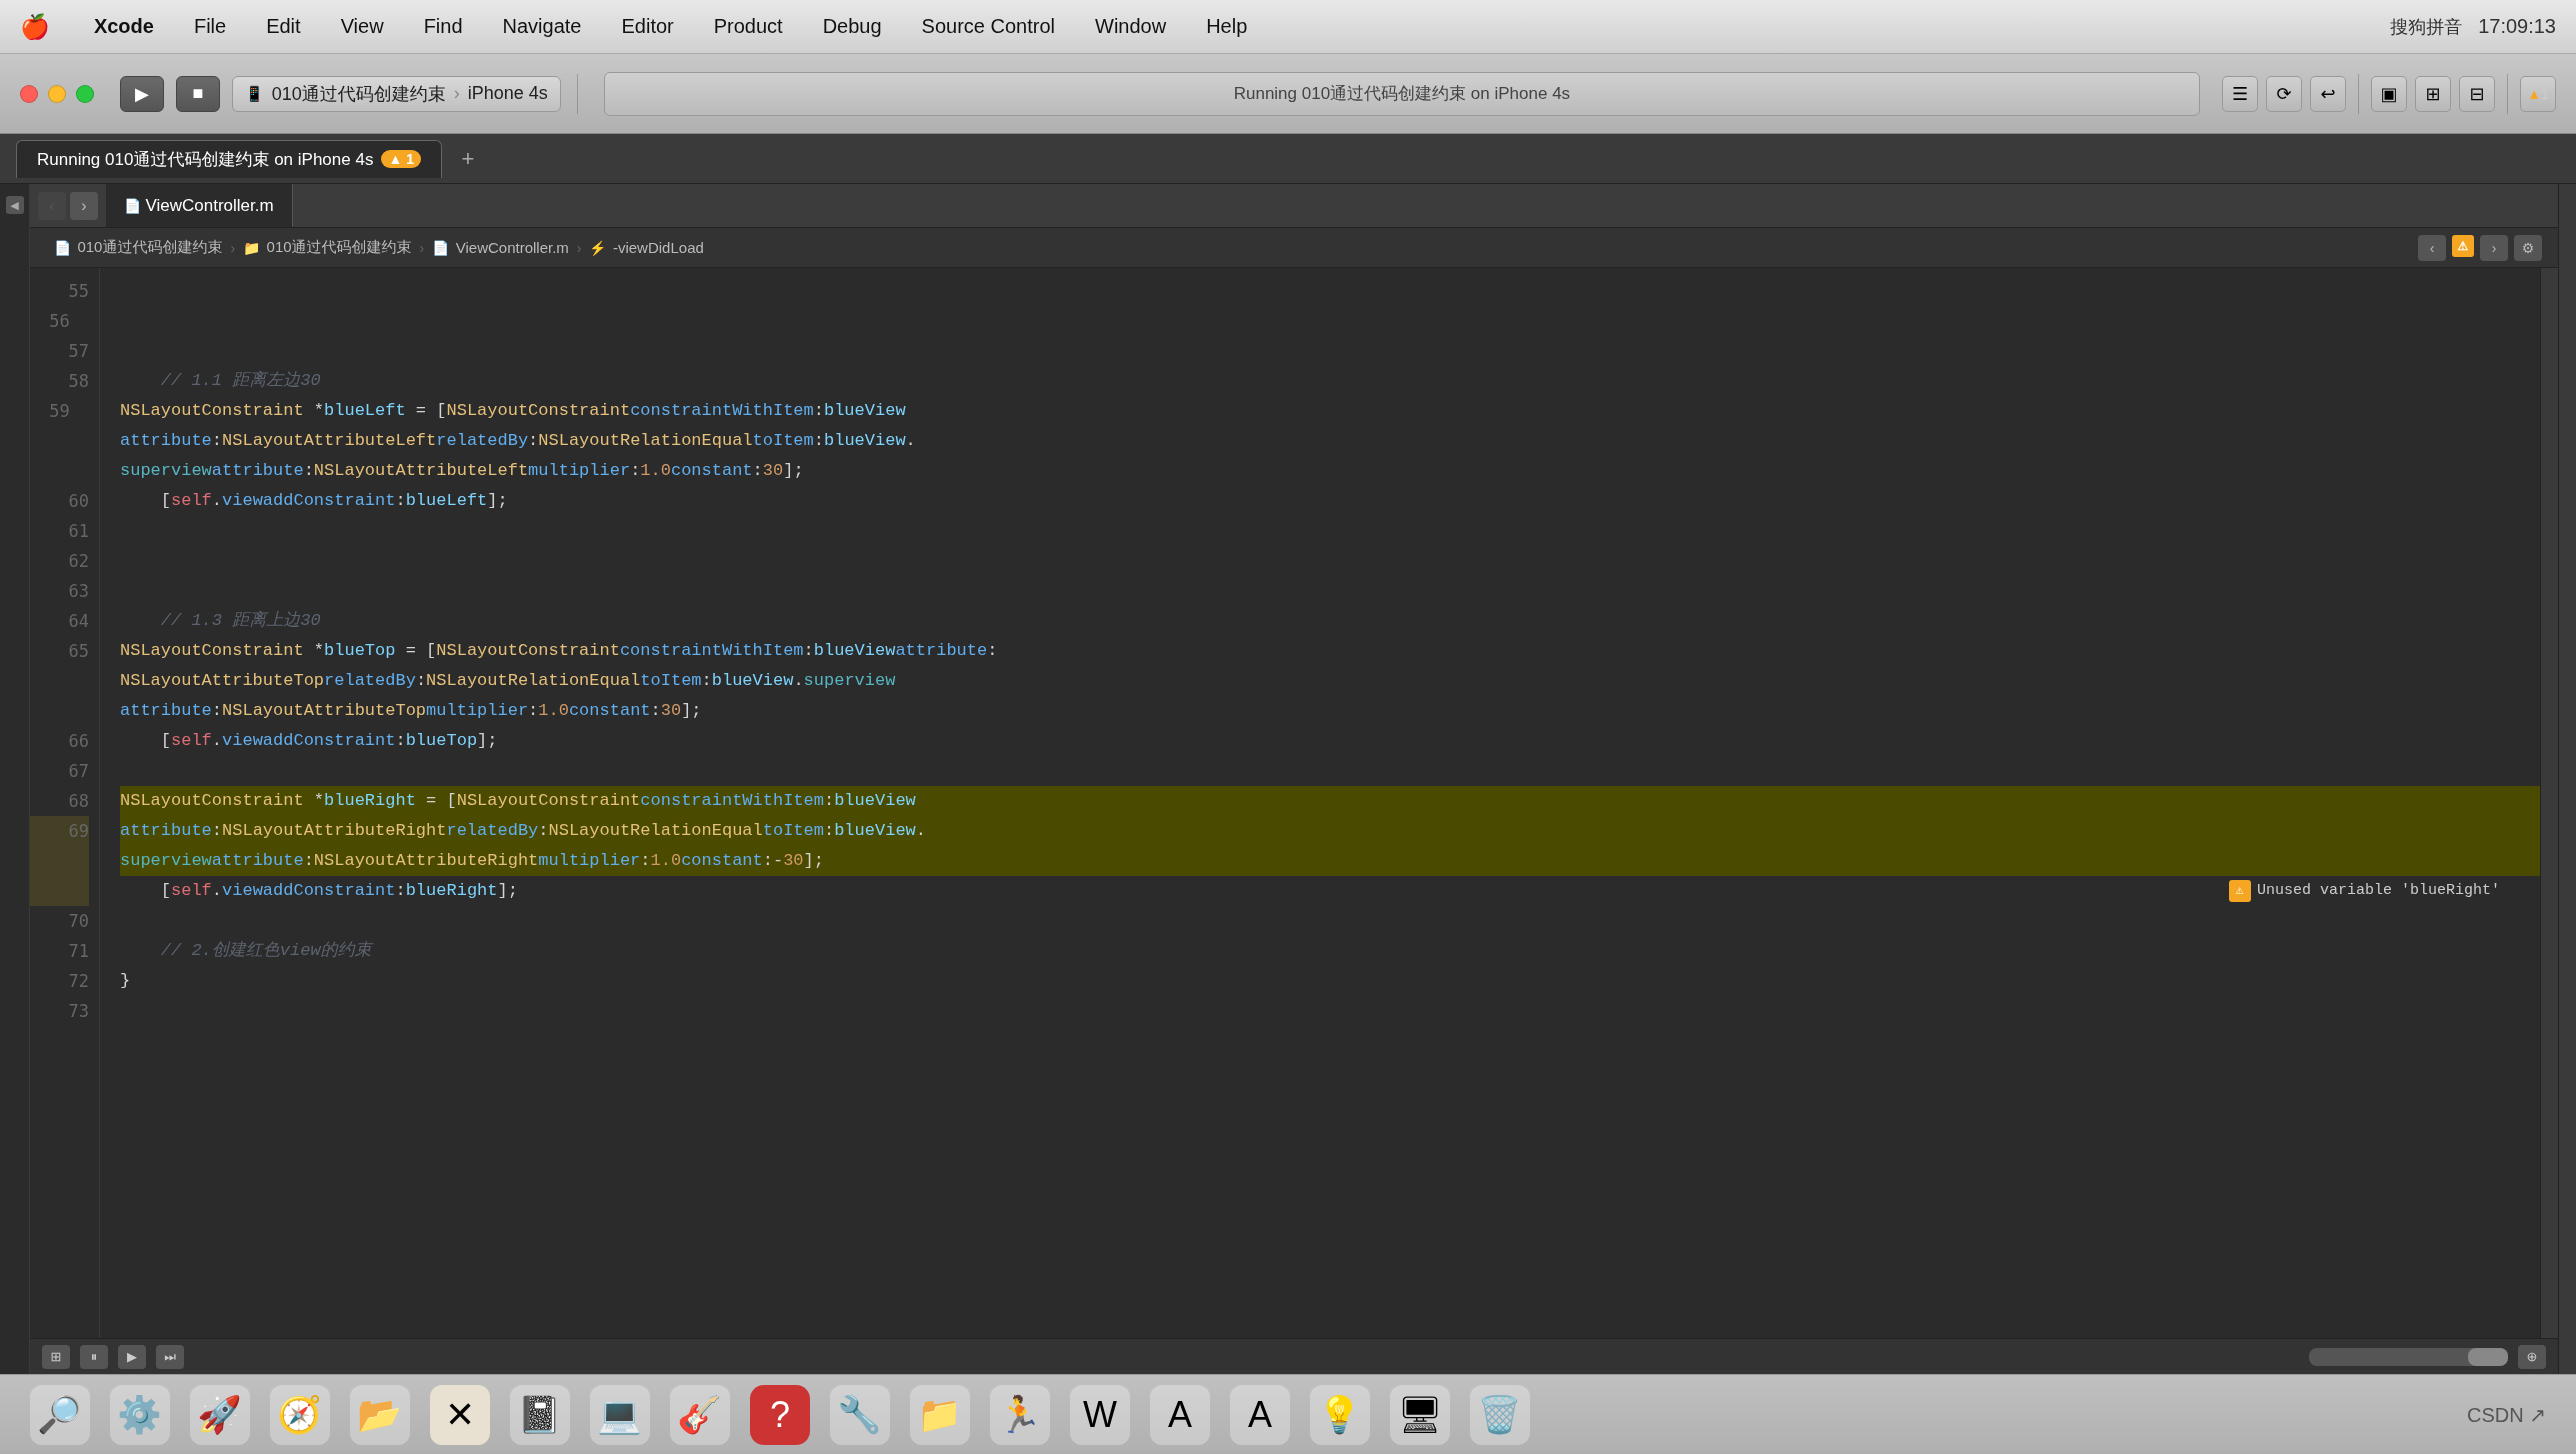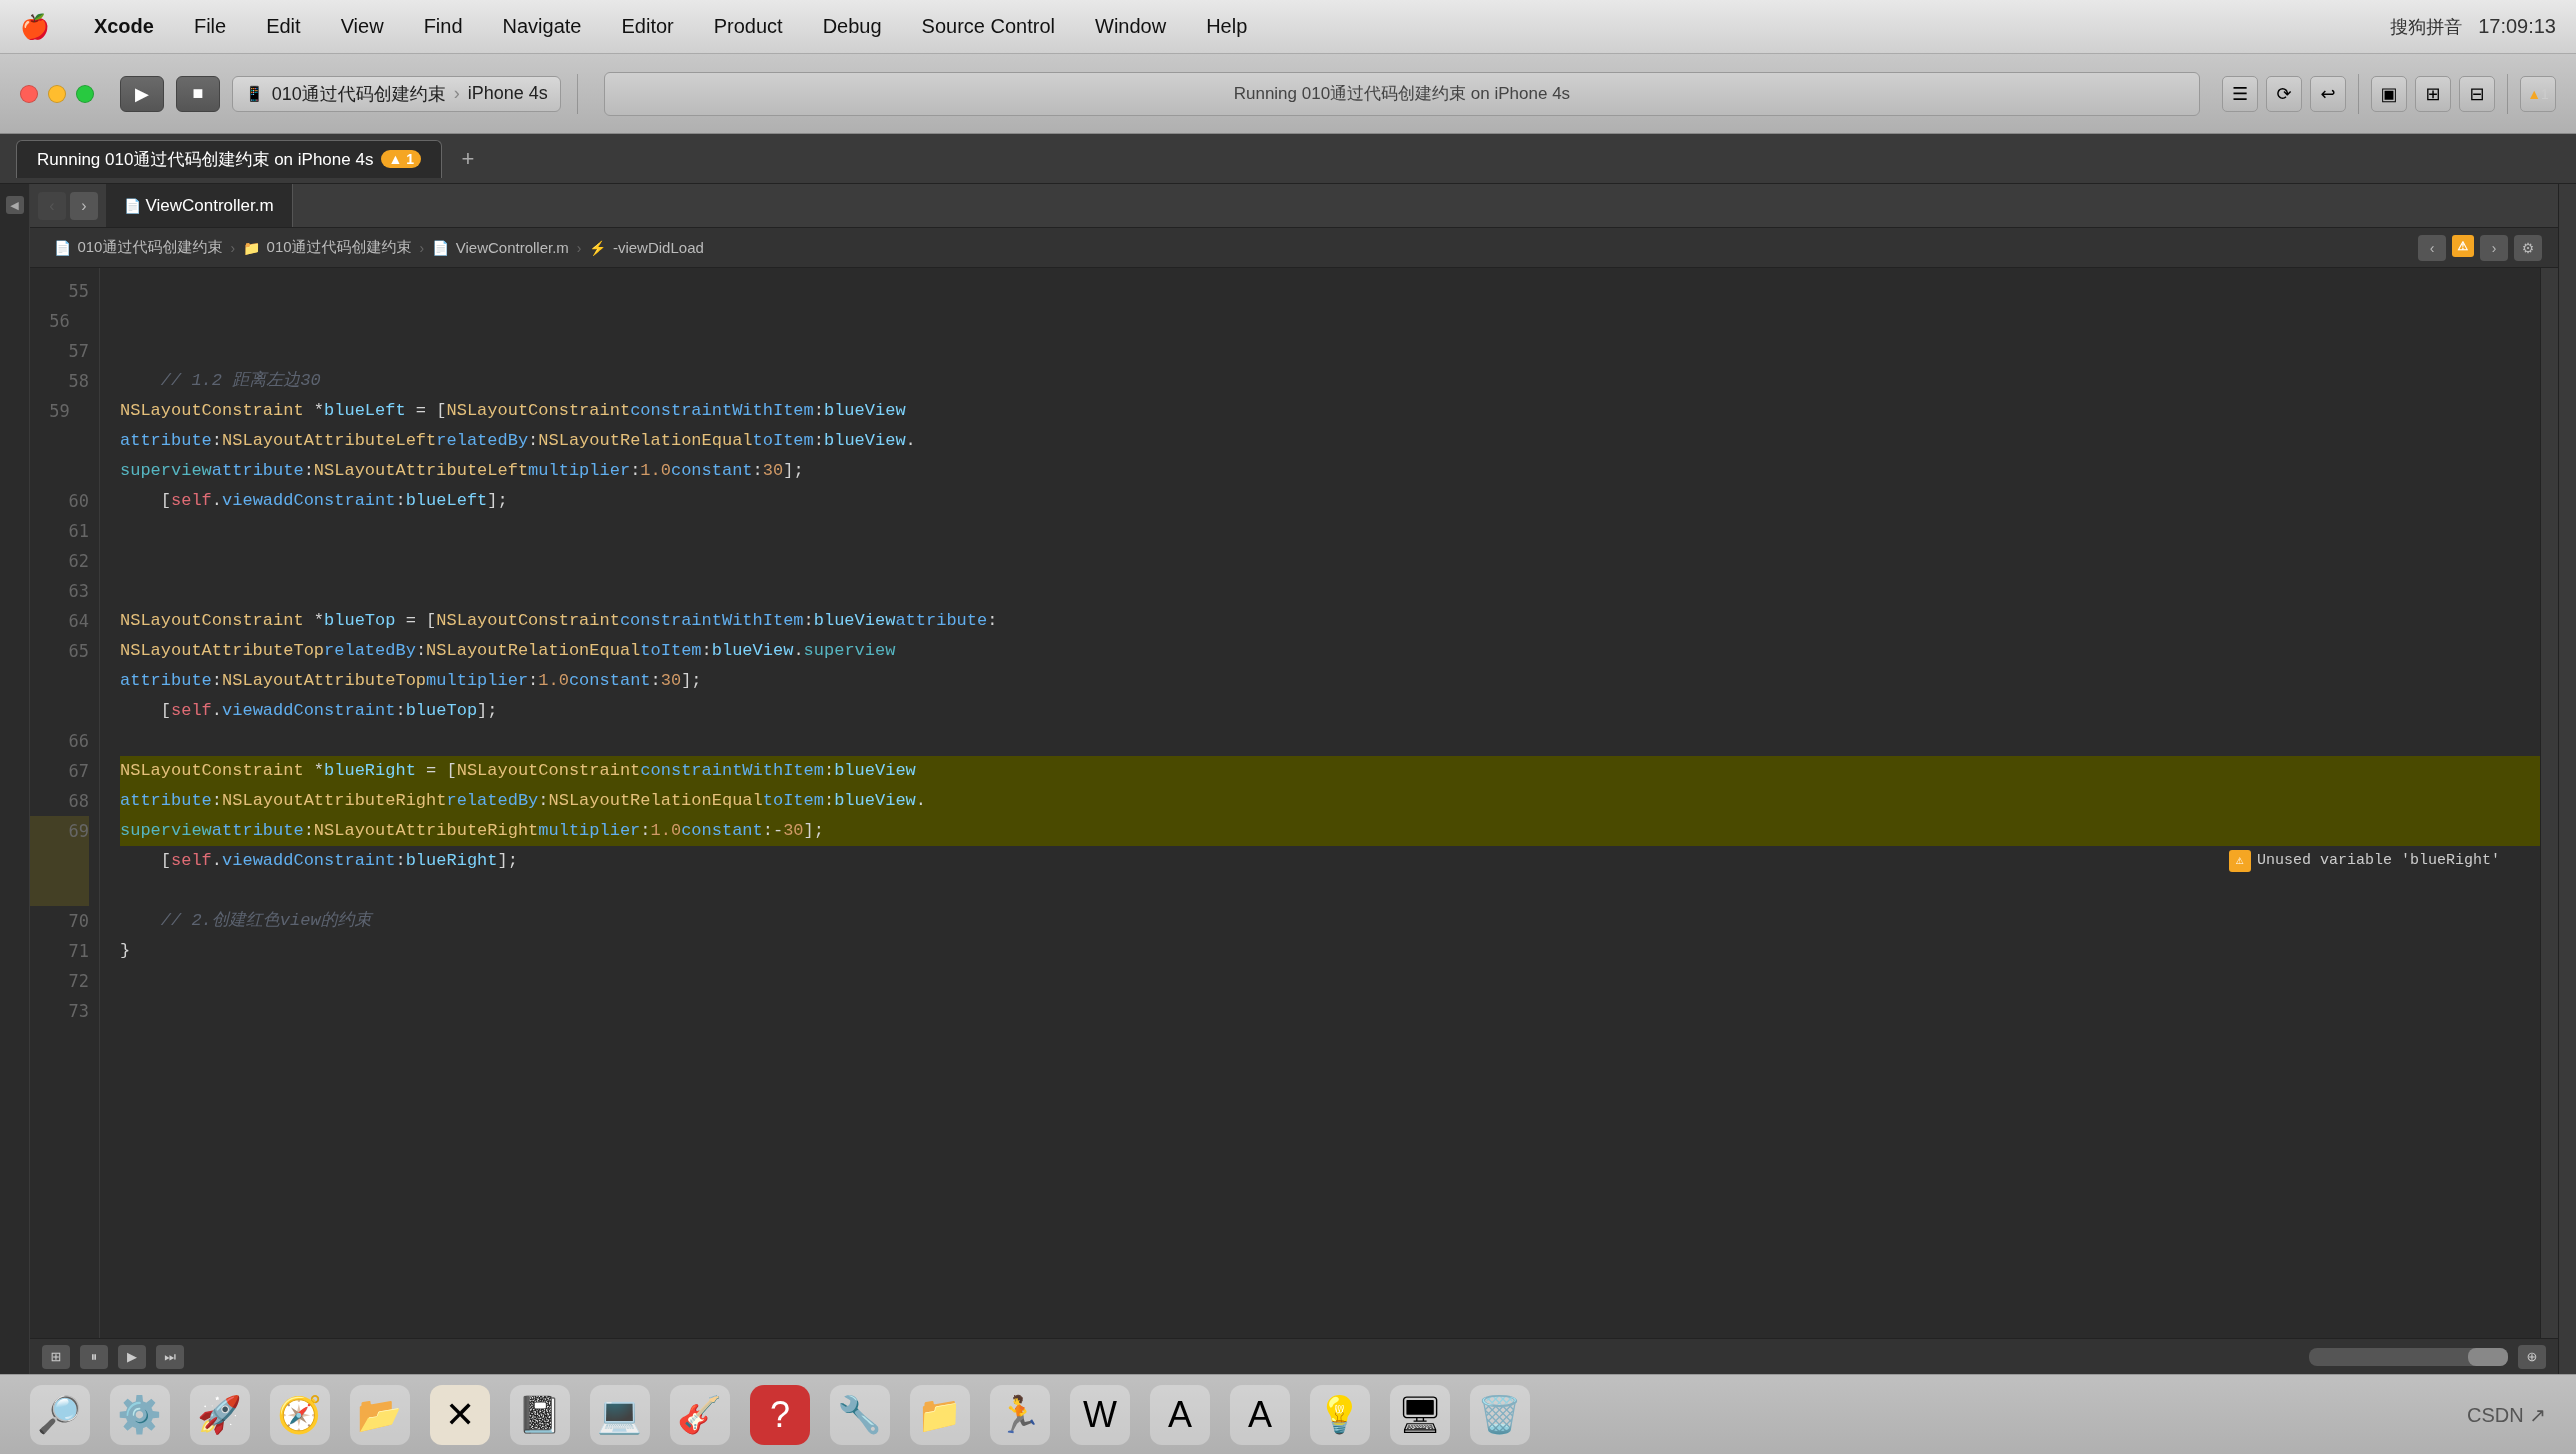"// 1.2 距离左边30" span.c-comment { text: 1.2 -> 1.1 }
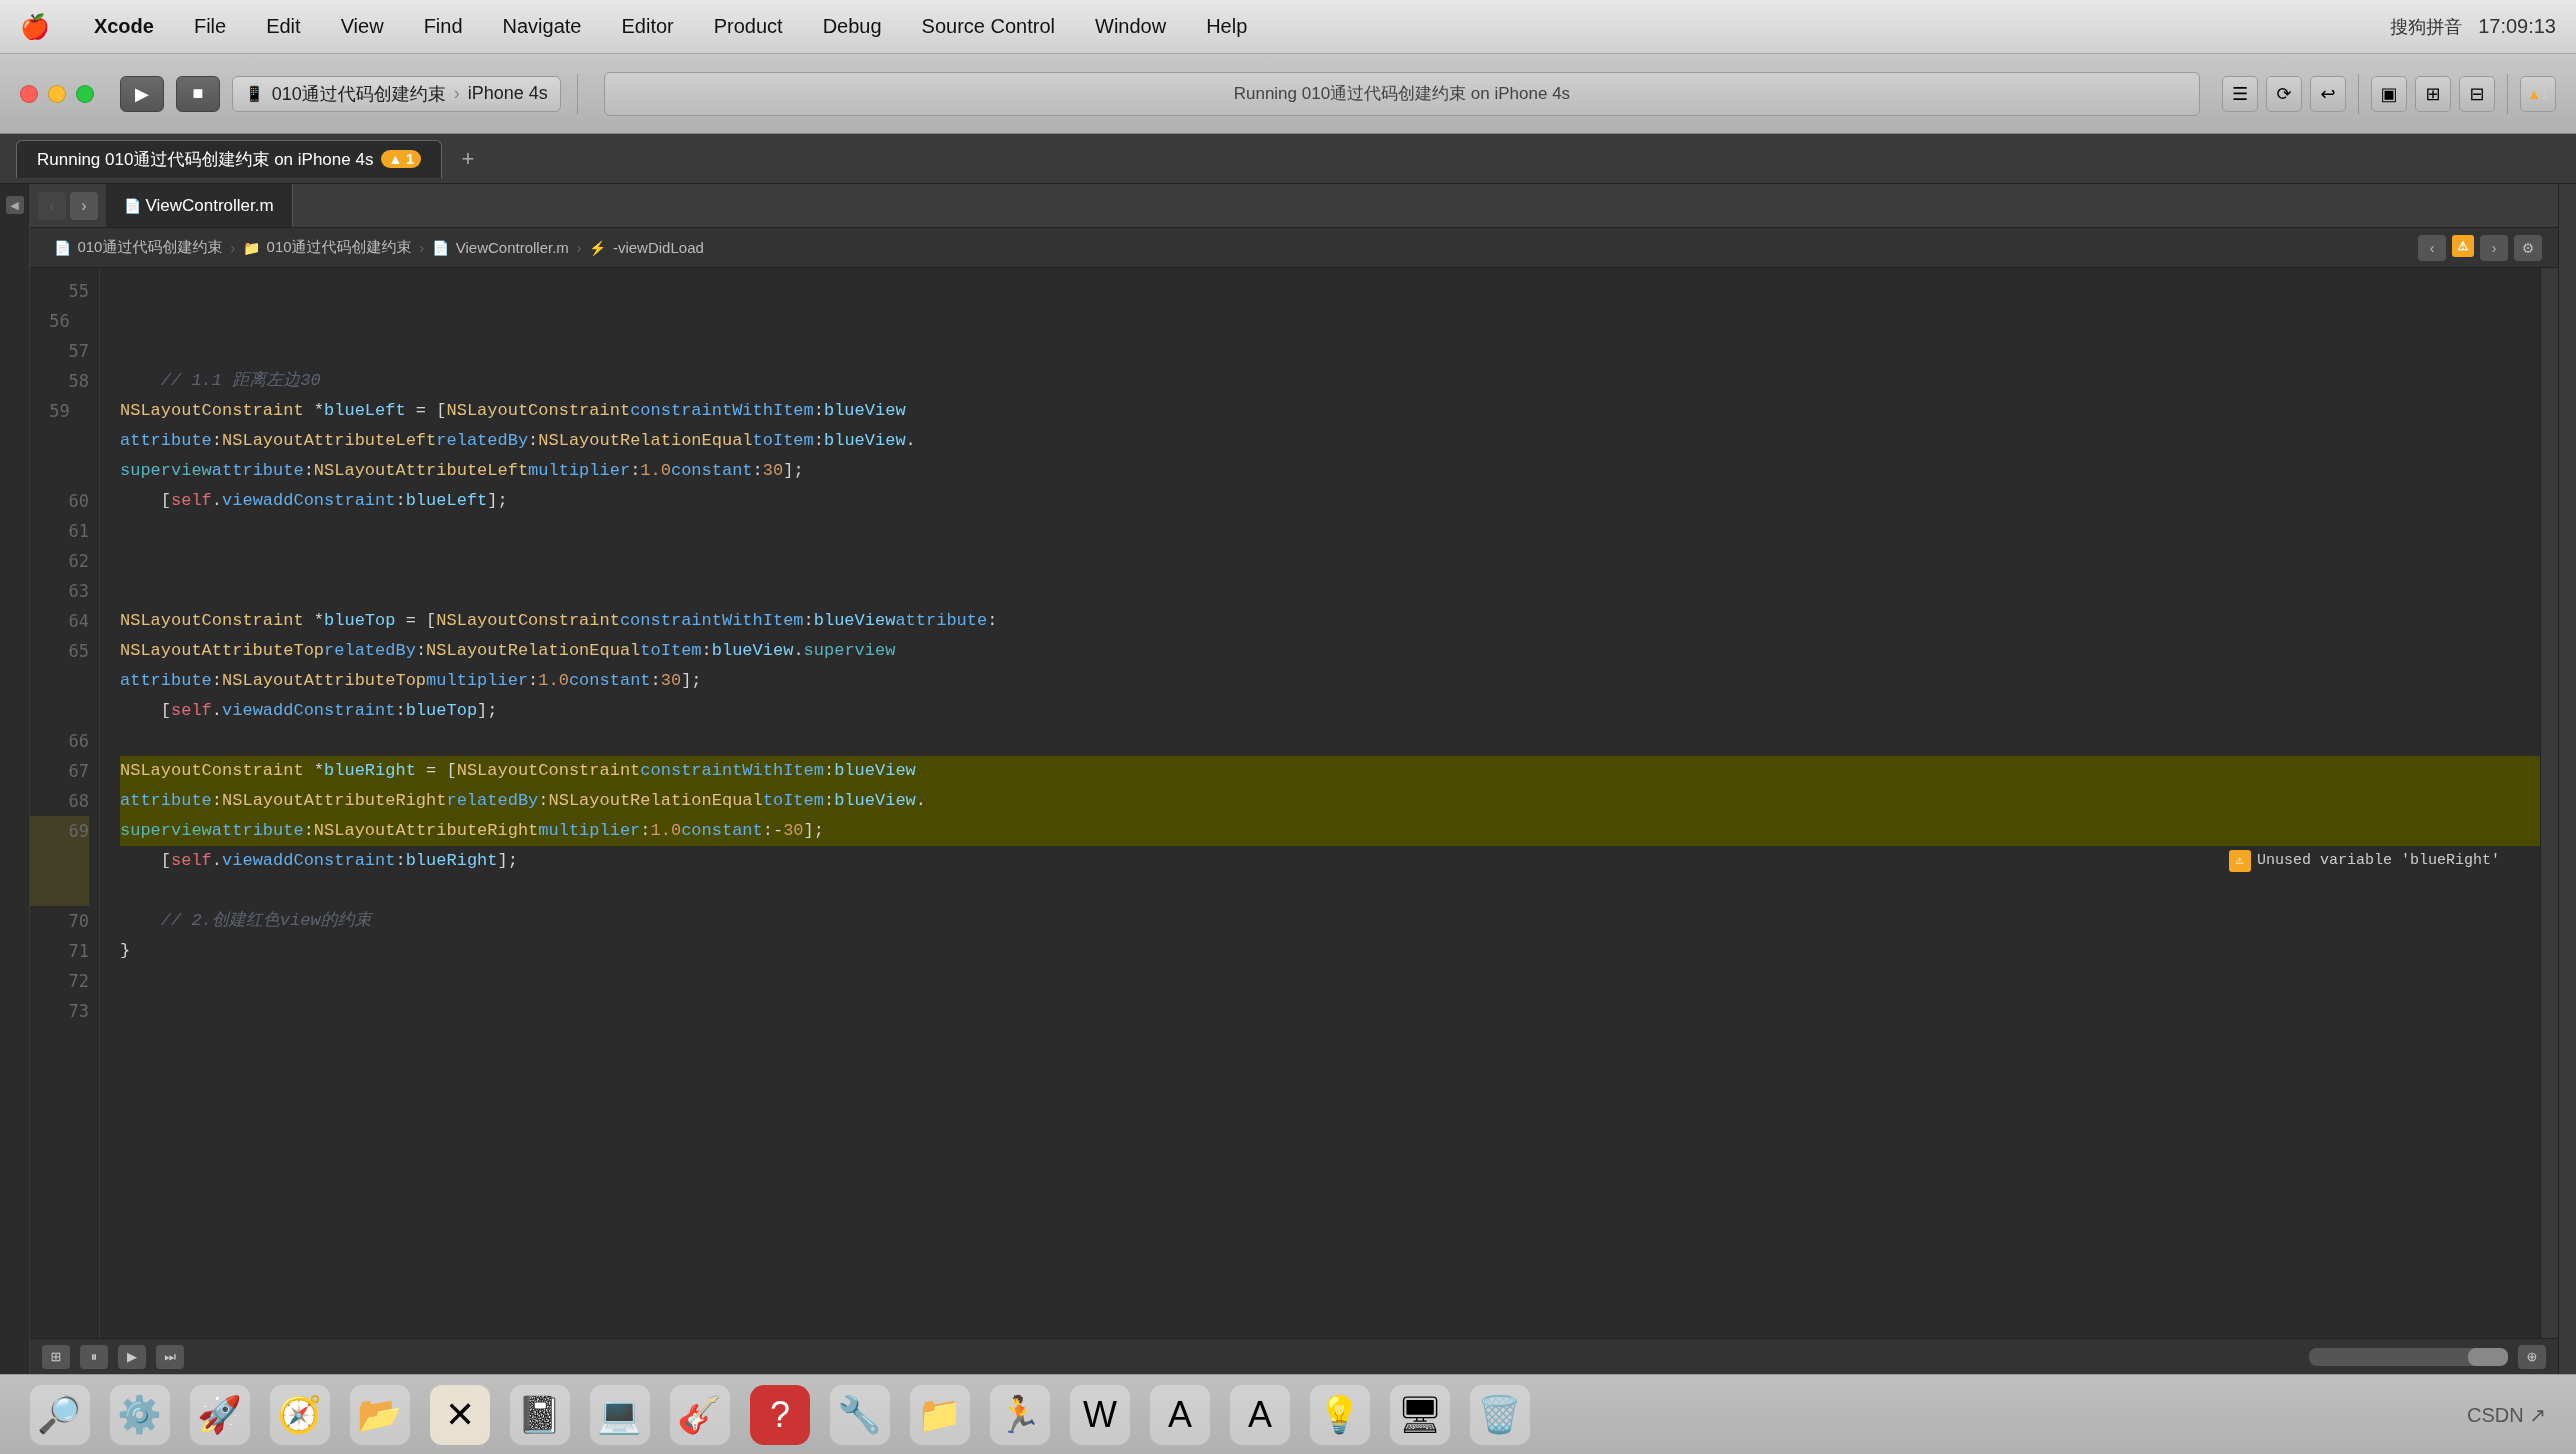"// 1.3 距离上边30" div.code-line { html: none -> <div><span> // 1.3 距离上边30</span></div> }
